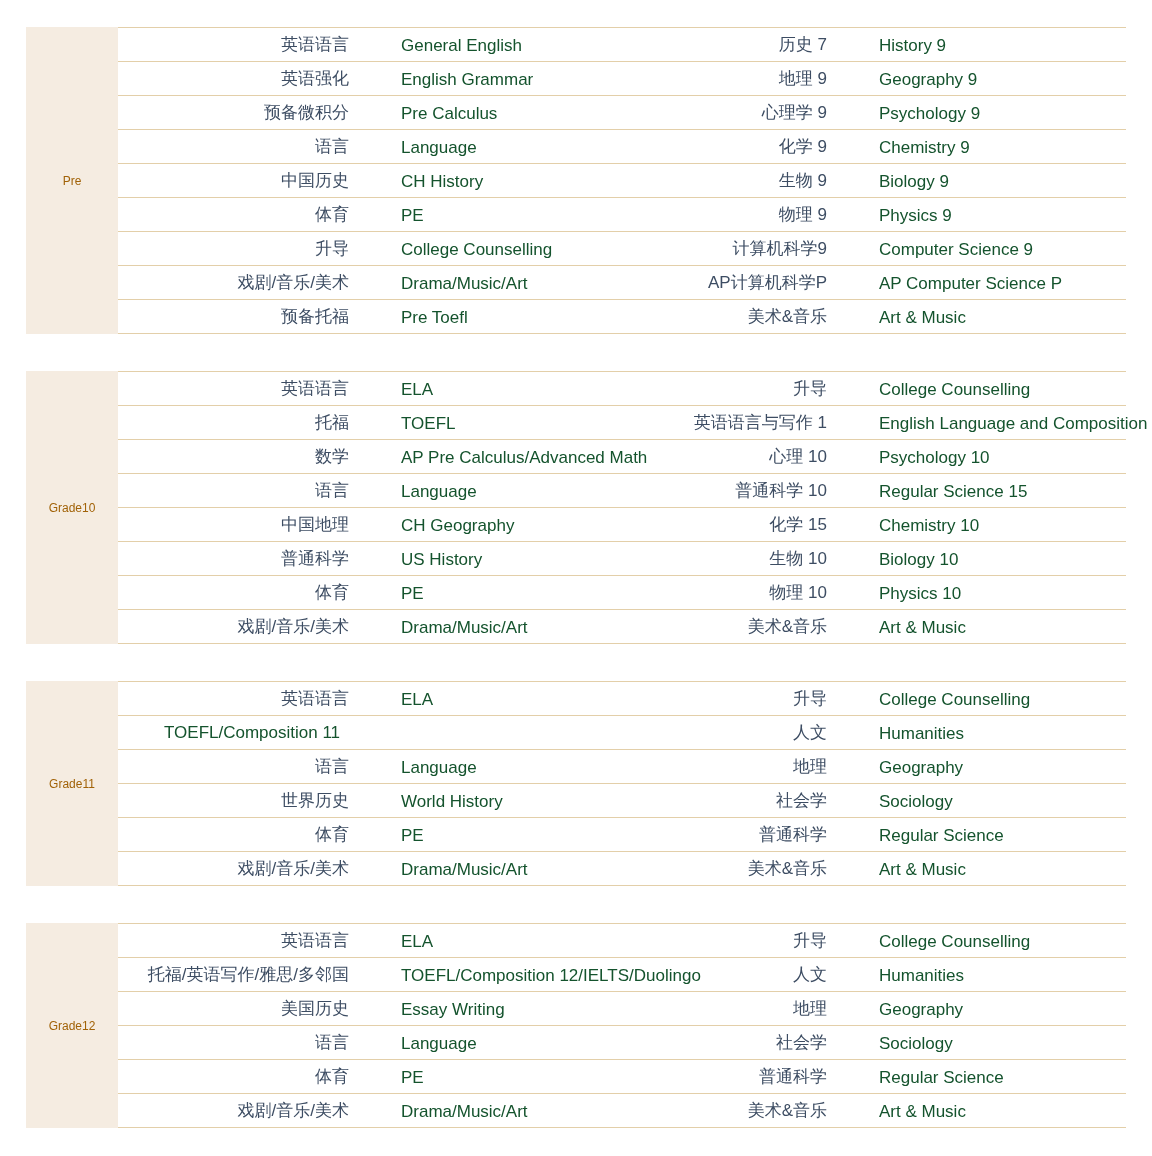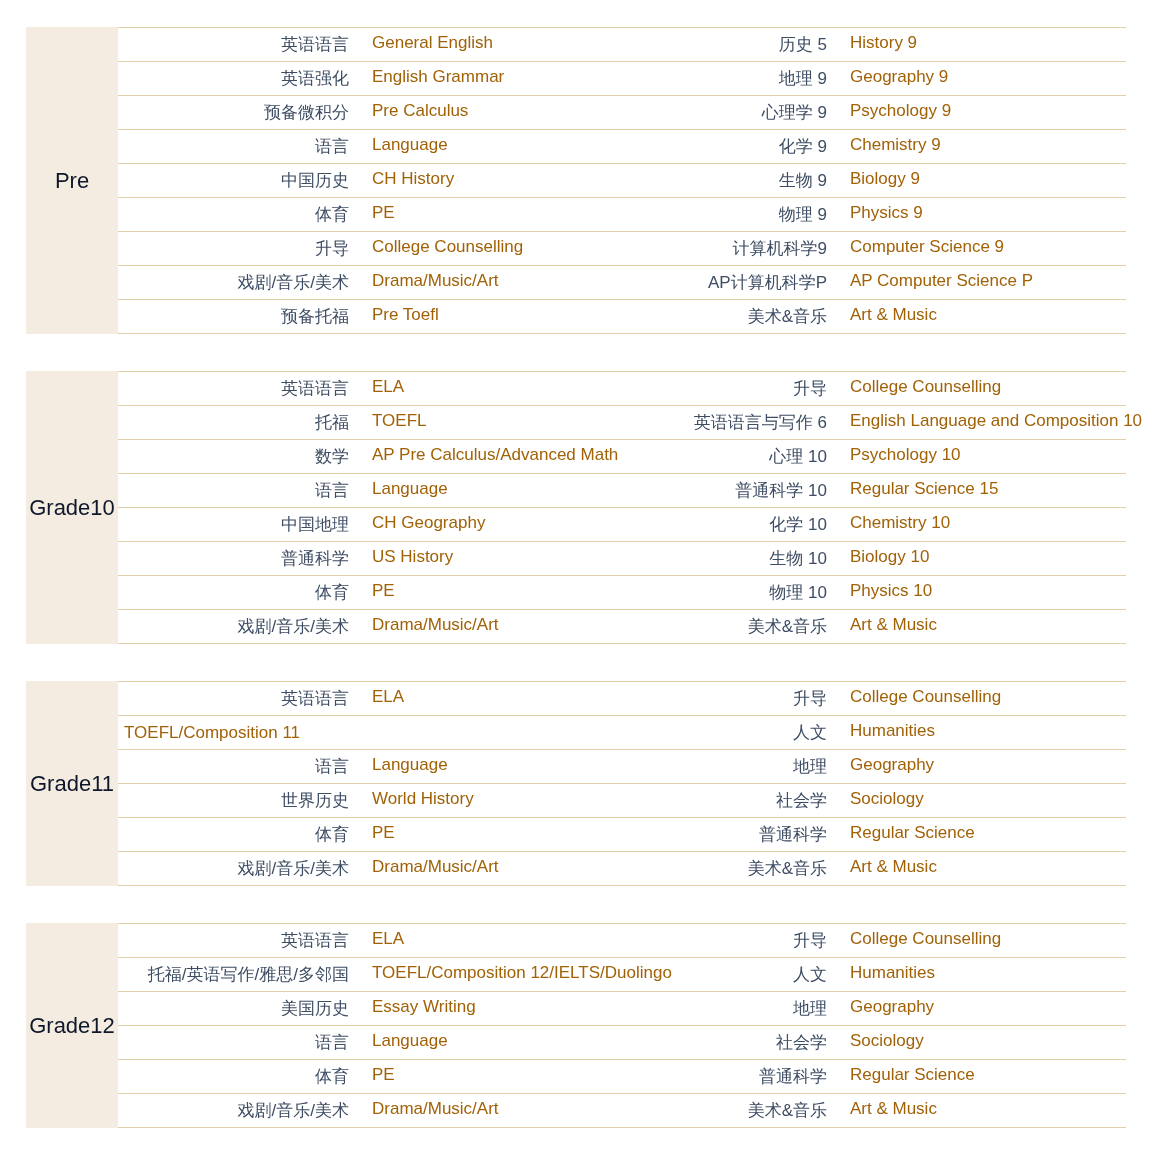"英语语言" .half { align-items: flex-start -> flex-end; gap: 11px -> none }
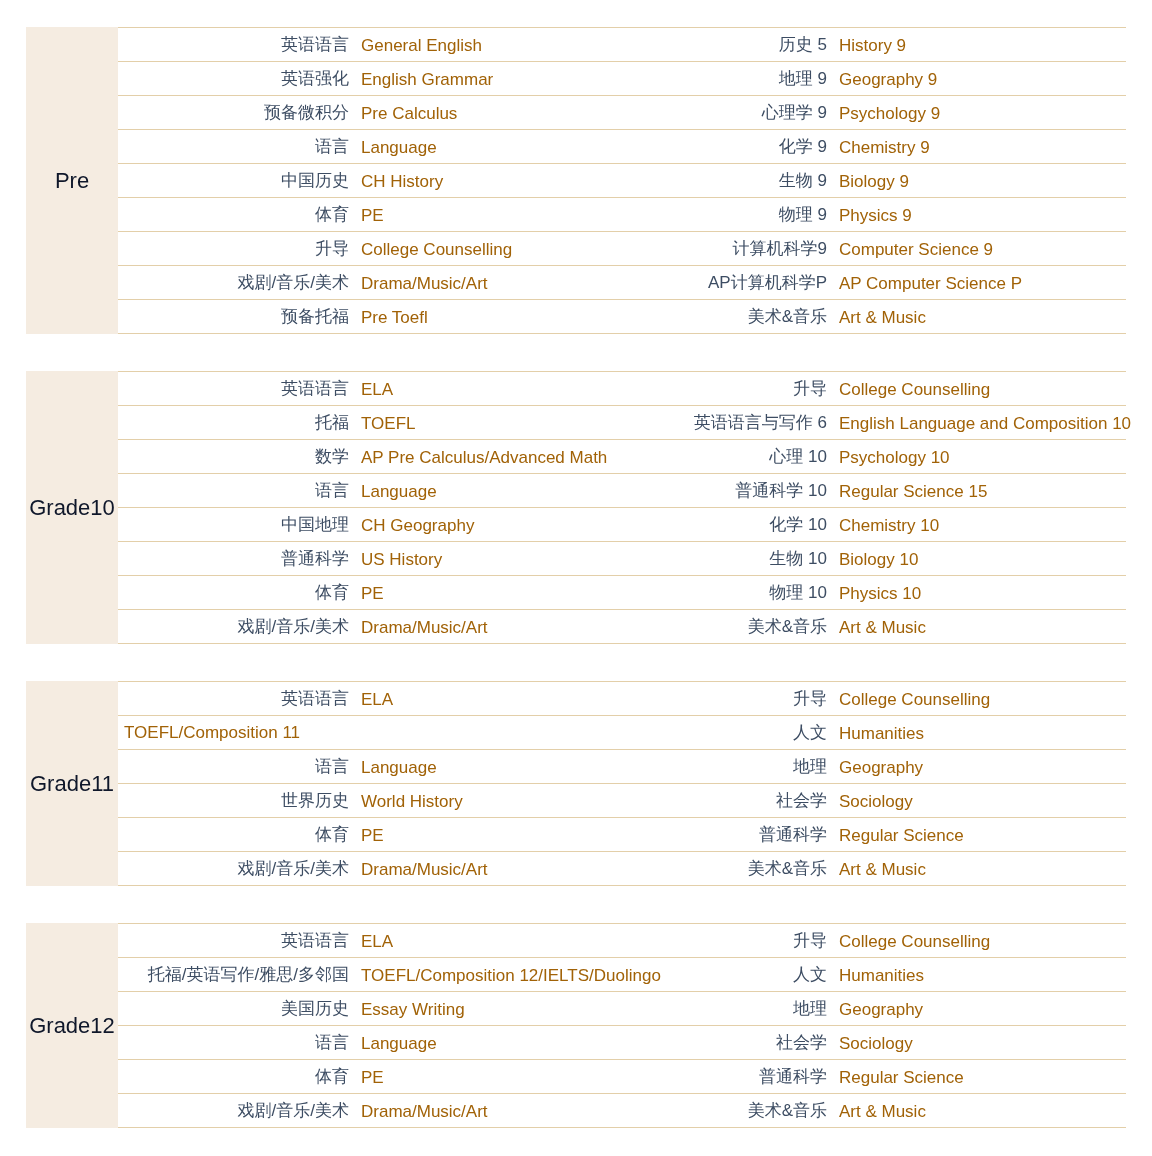"General English" .en { color: #a16207 -> #14532d; margin-left: none -> 40px }
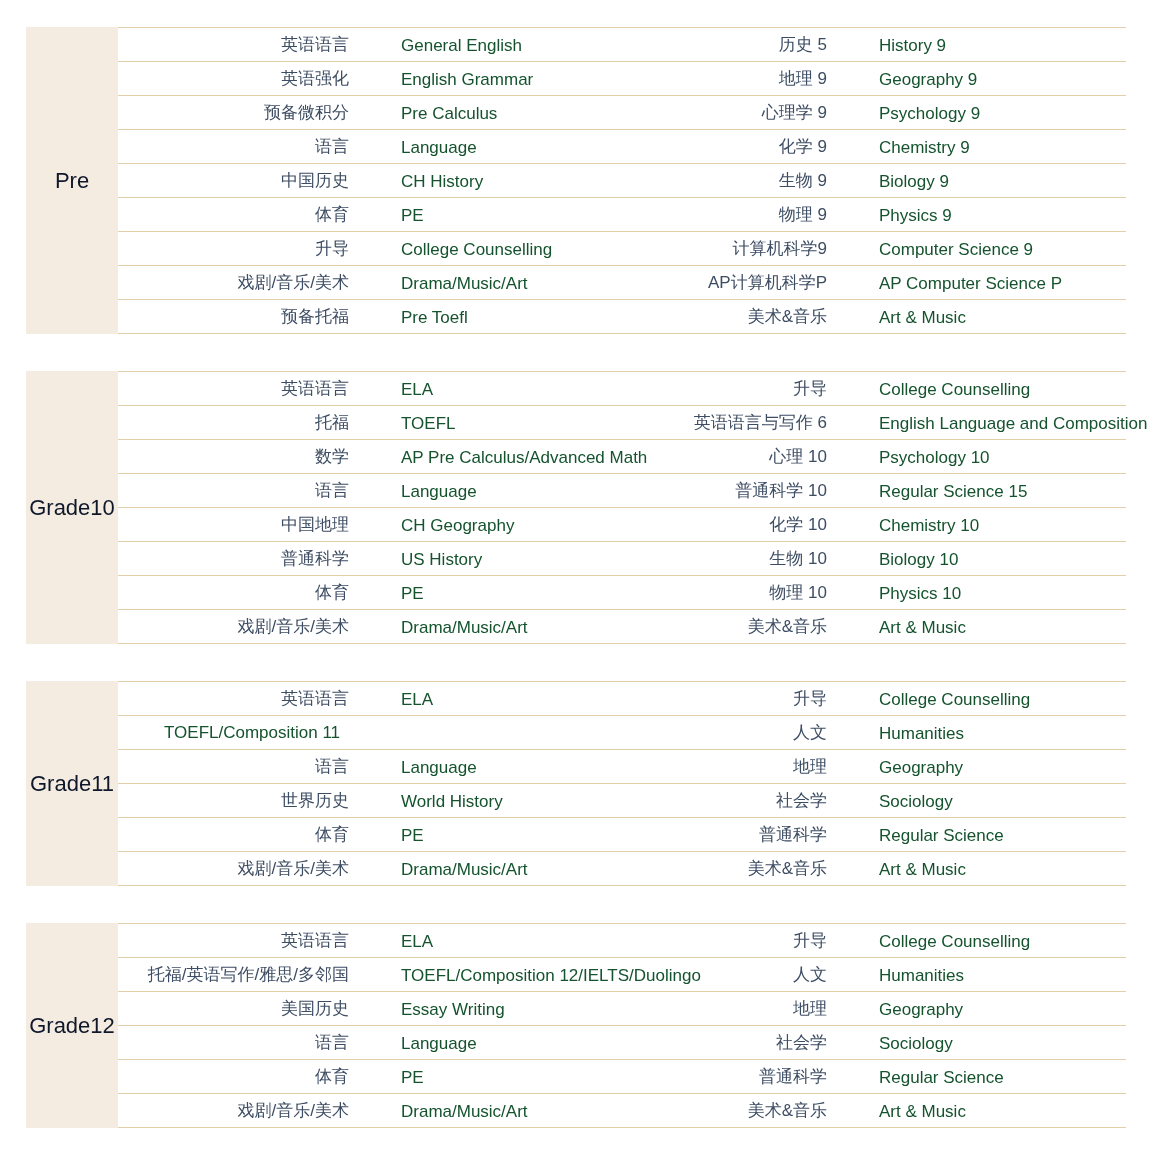"历史 5" div.cell { text: 5 -> 7 }
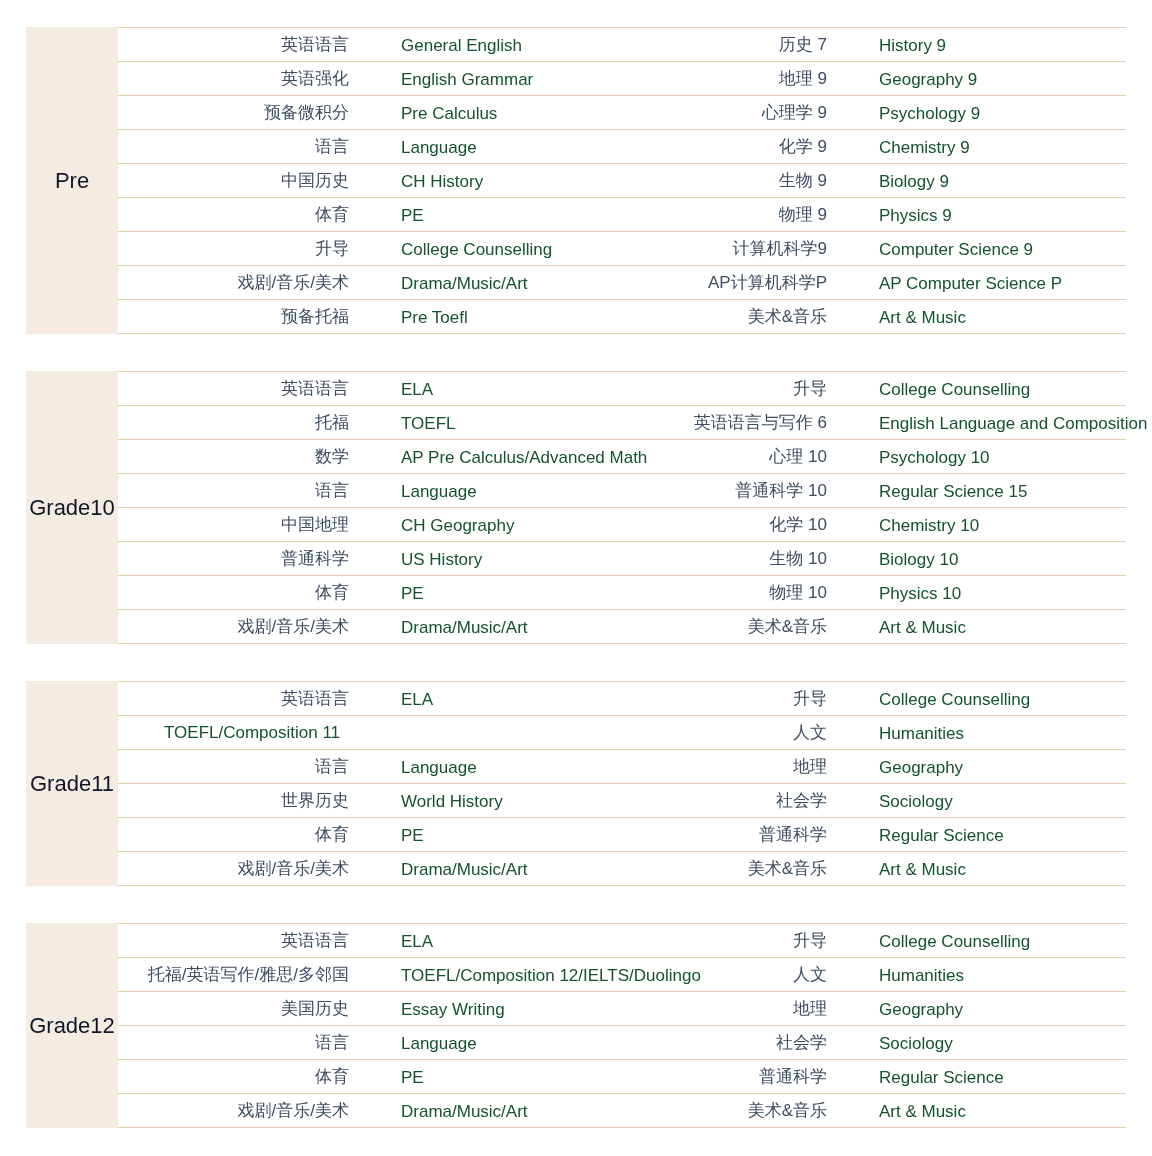"Pre" .label-col { color: #0f172a -> #a16207; font-size: 22px -> 12px }
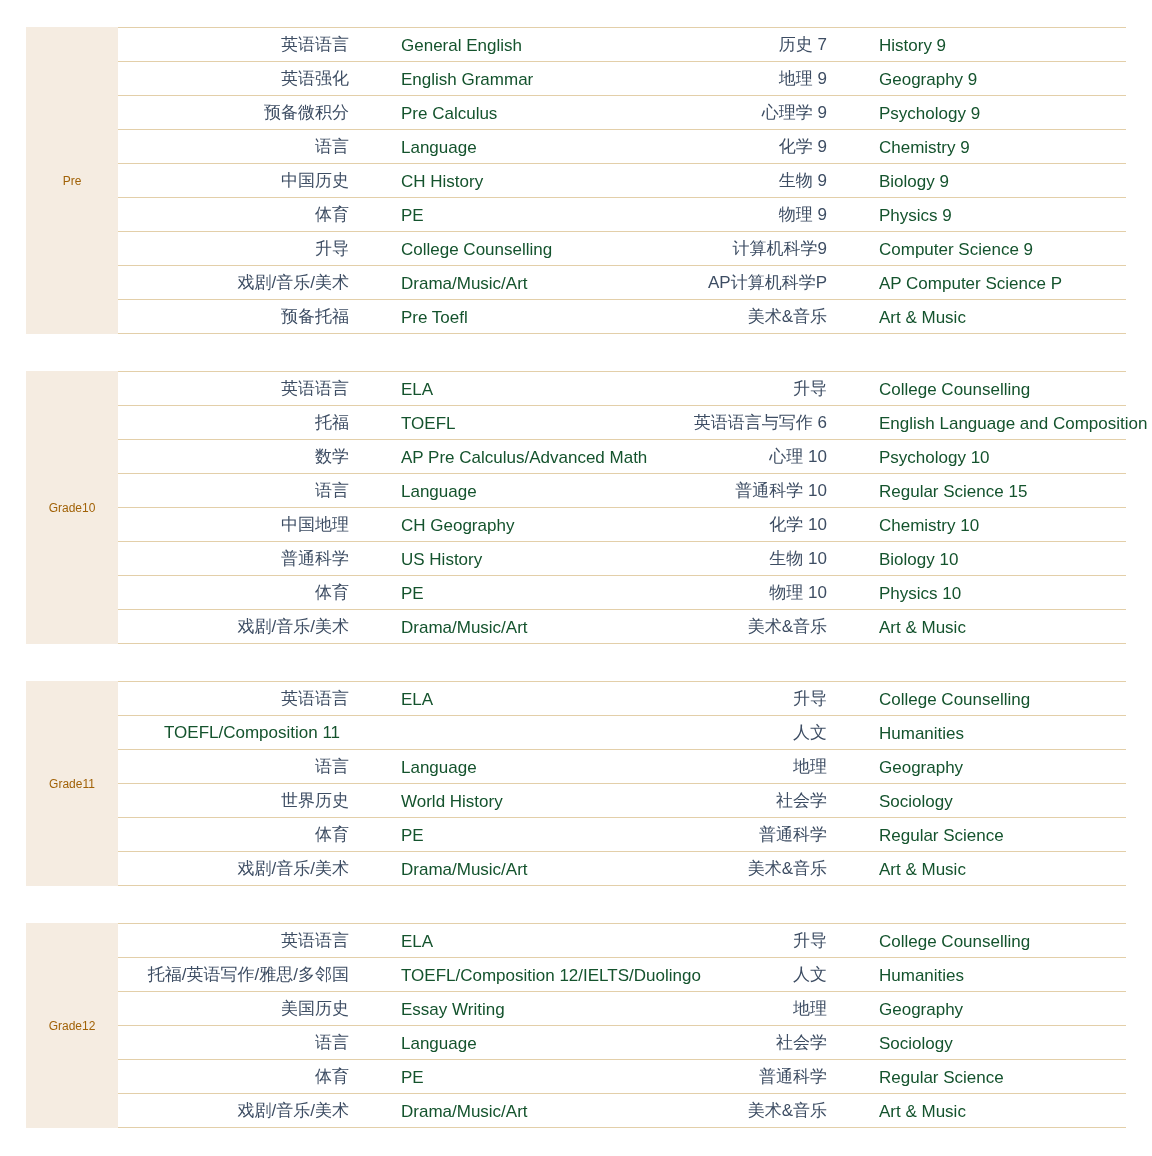"英语语言与写作 6" div.cell { text: 6 -> 1 }
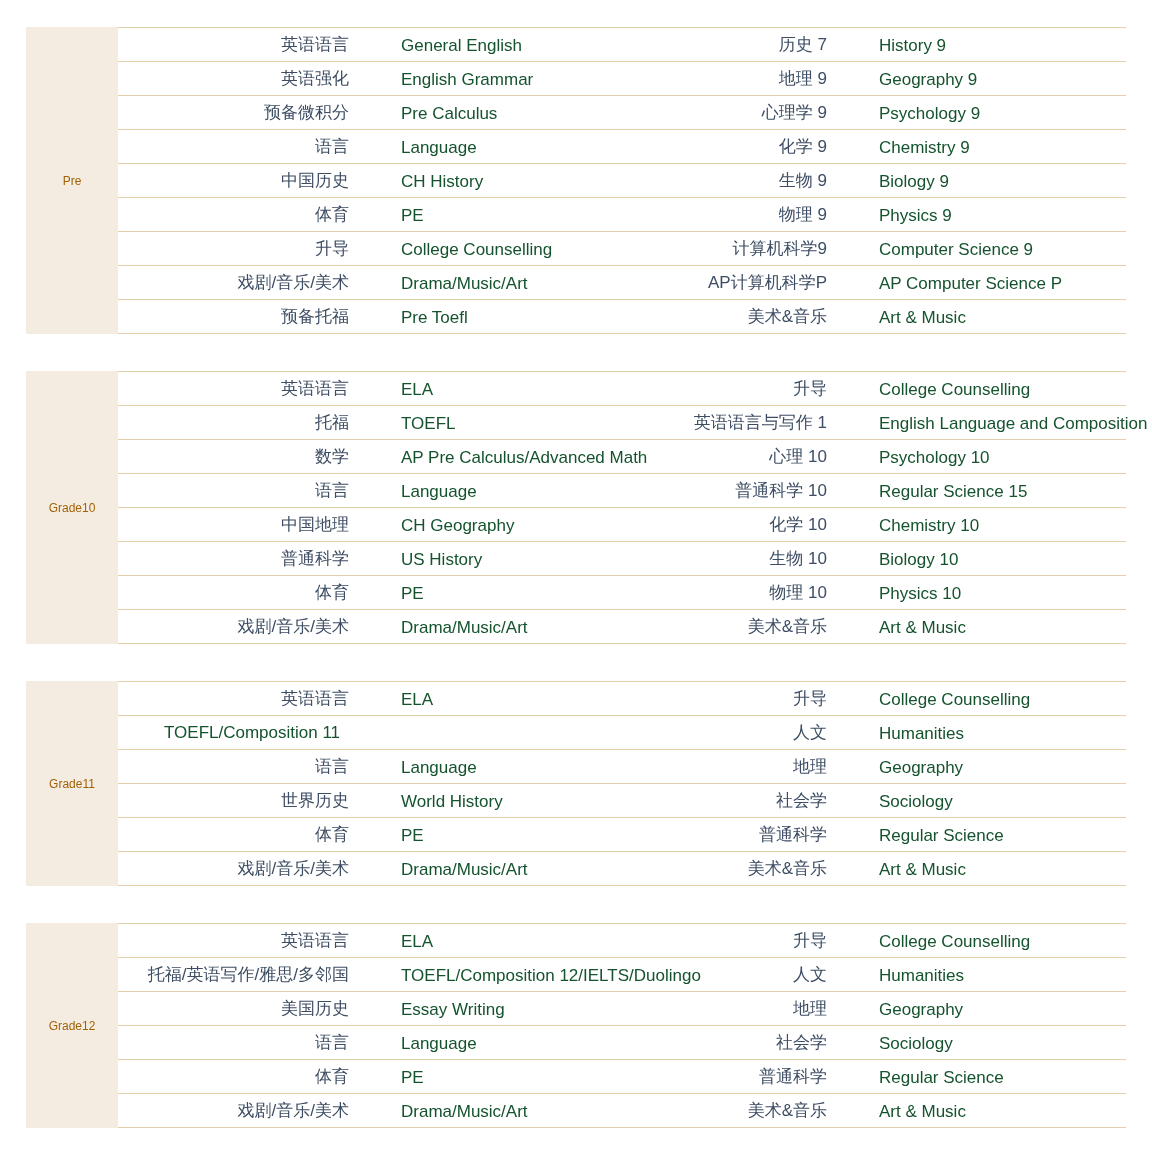"化学 10" div.cell { text: 10 -> 15 }
